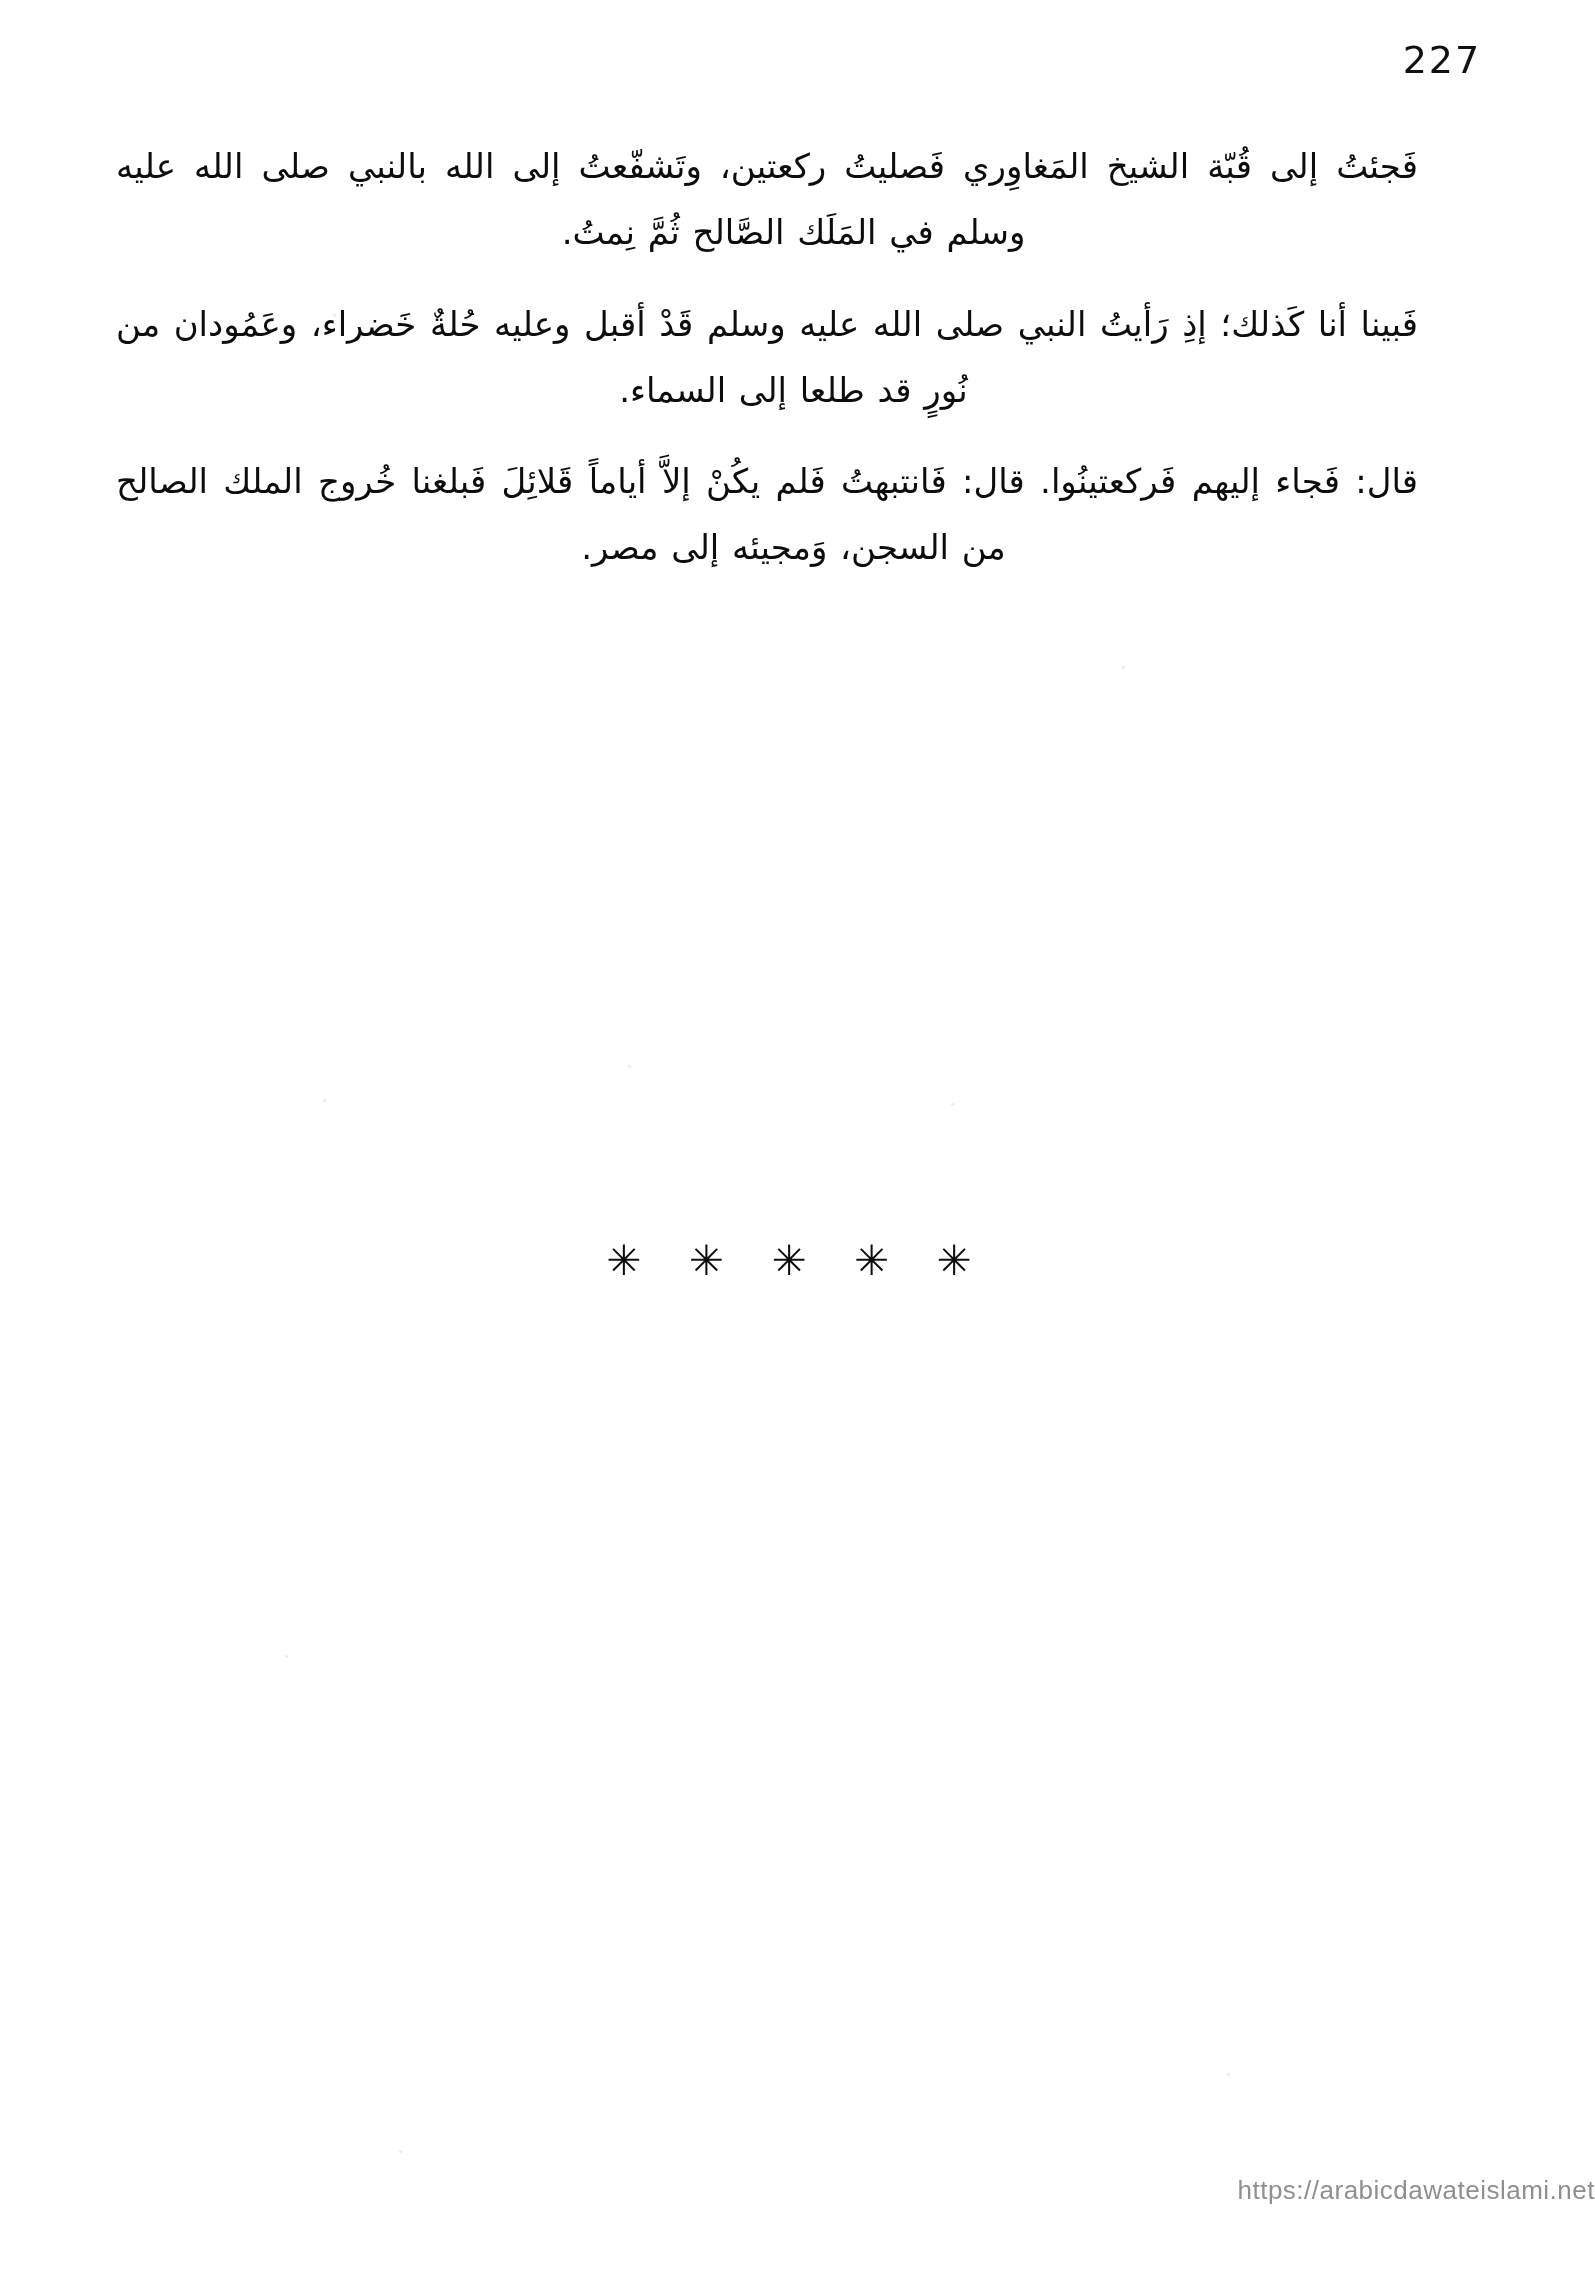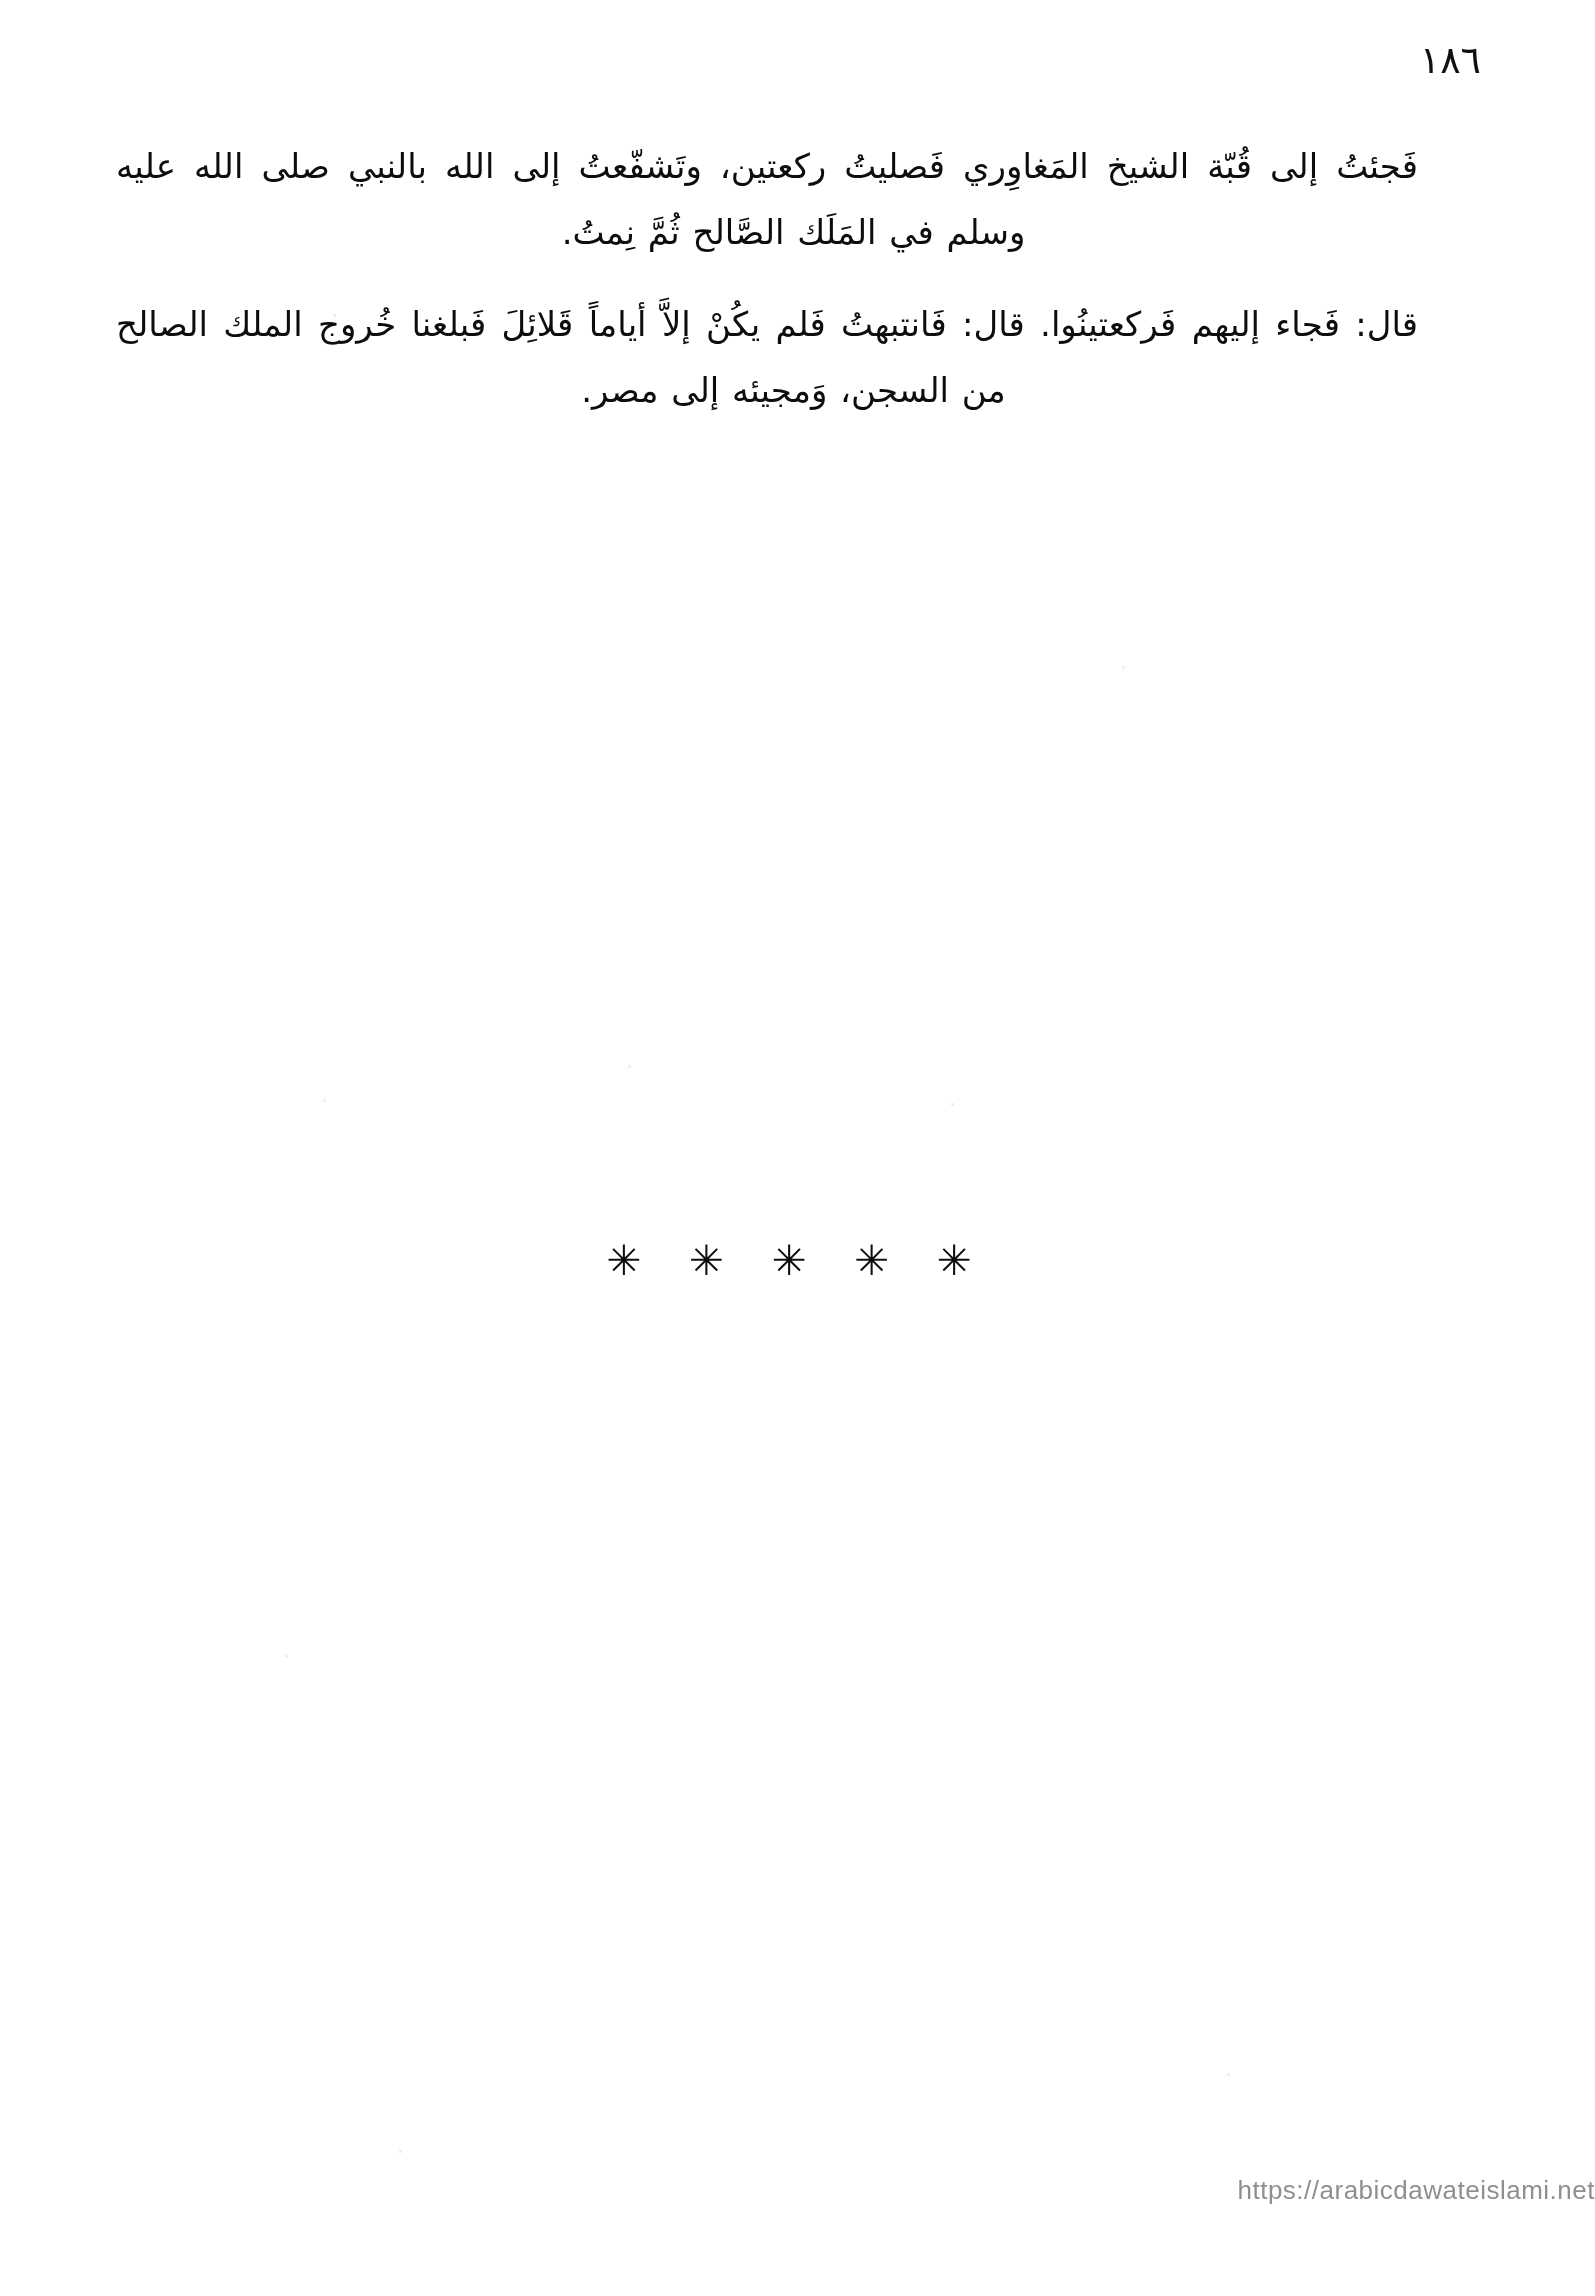"١٨٦" div.page-number { text: ١٨٦ -> 227 }
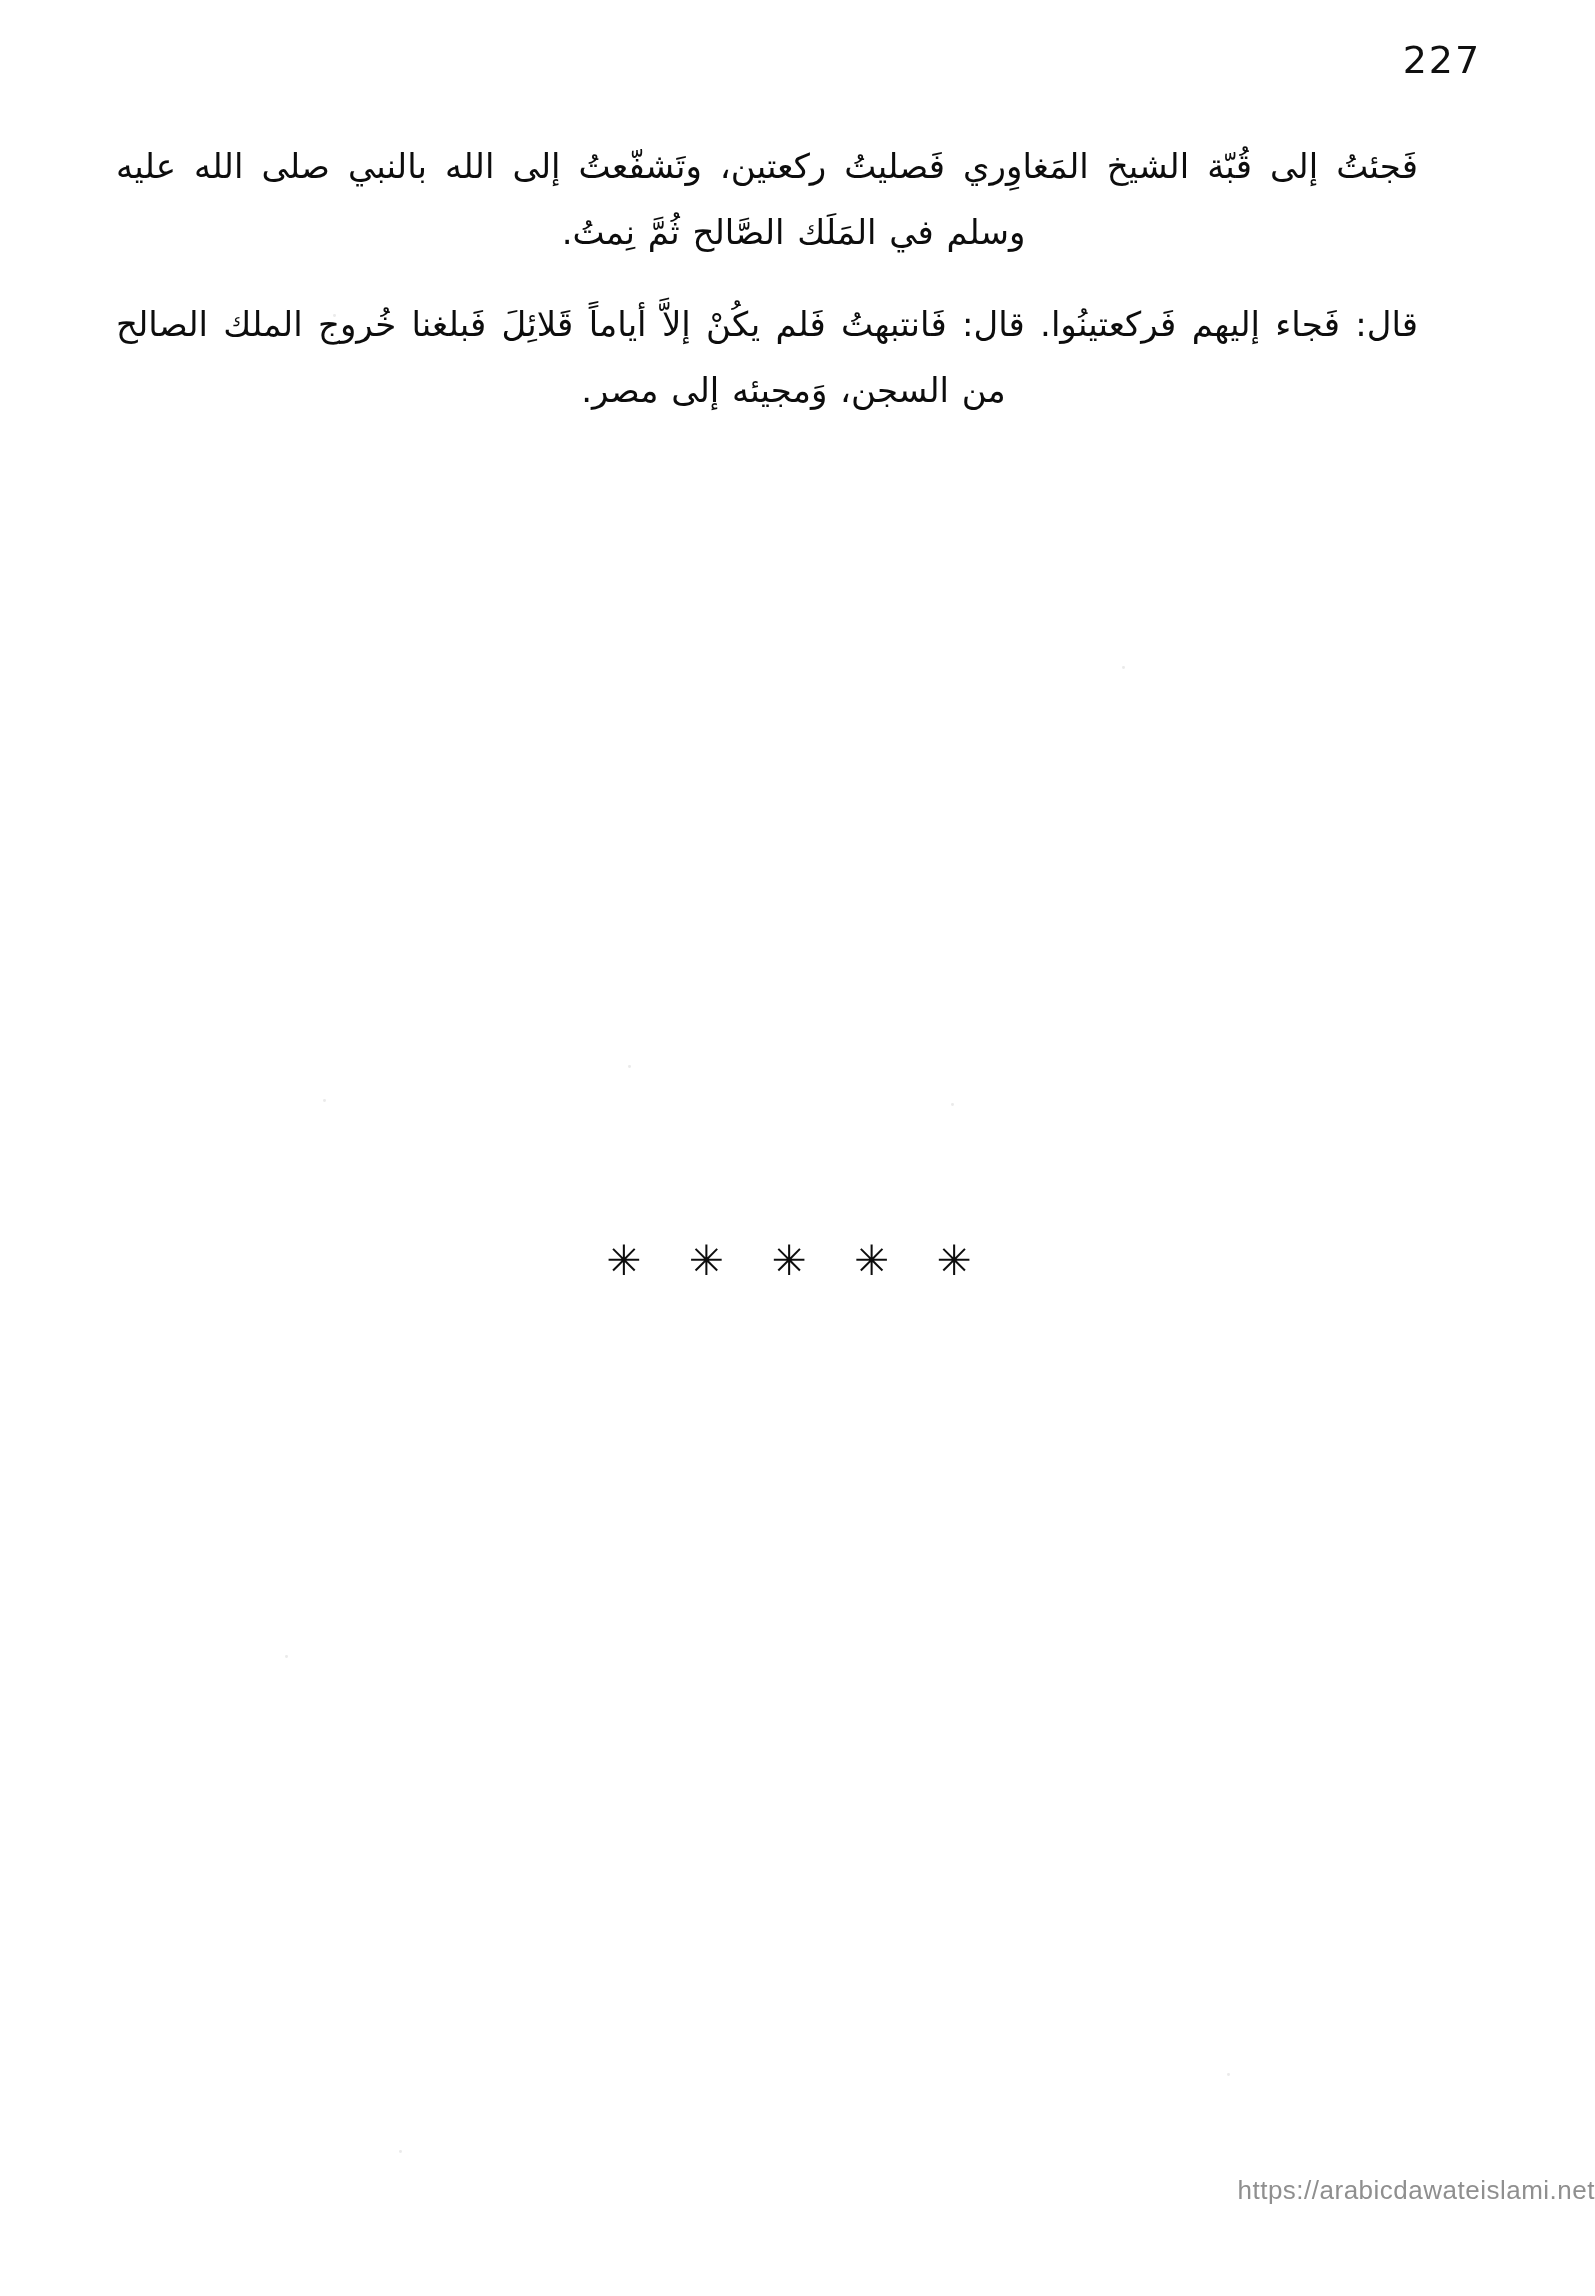"فَبينا أنا كَذلك؛ إذِ رَأيتُ" p.para { html: none -> <p>فَبينا أنا كَذلك؛ إذِ رَأيتُ النبي صلى الله عليه وسلم قَدْ أقبل وعليه حُلةٌ خَضراء، وعَمُودان من نُورٍ قد طلعا إلى السماء.</p> }
